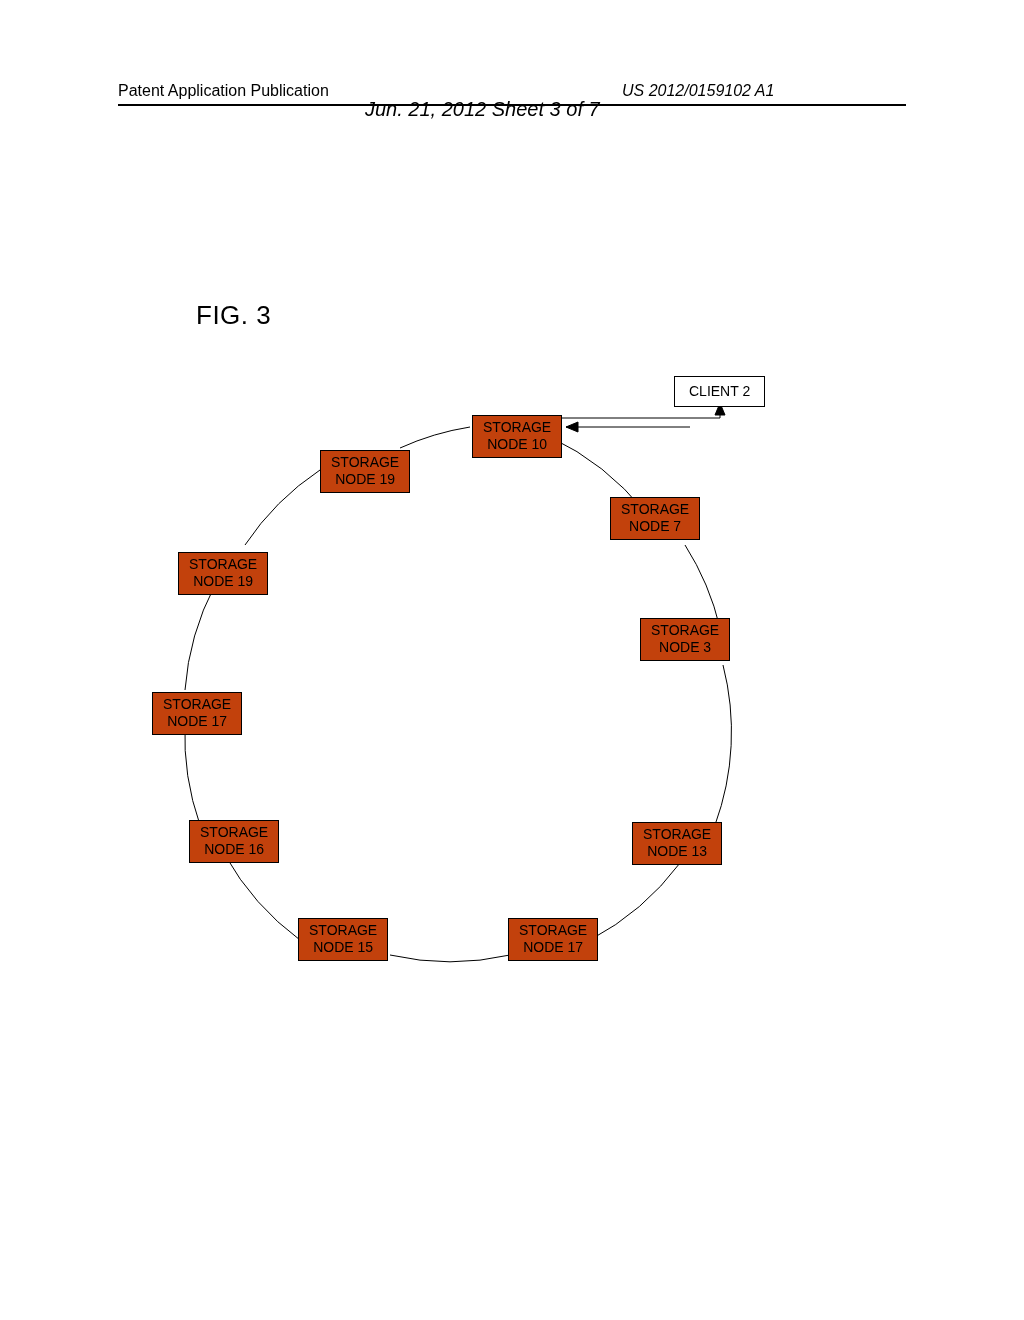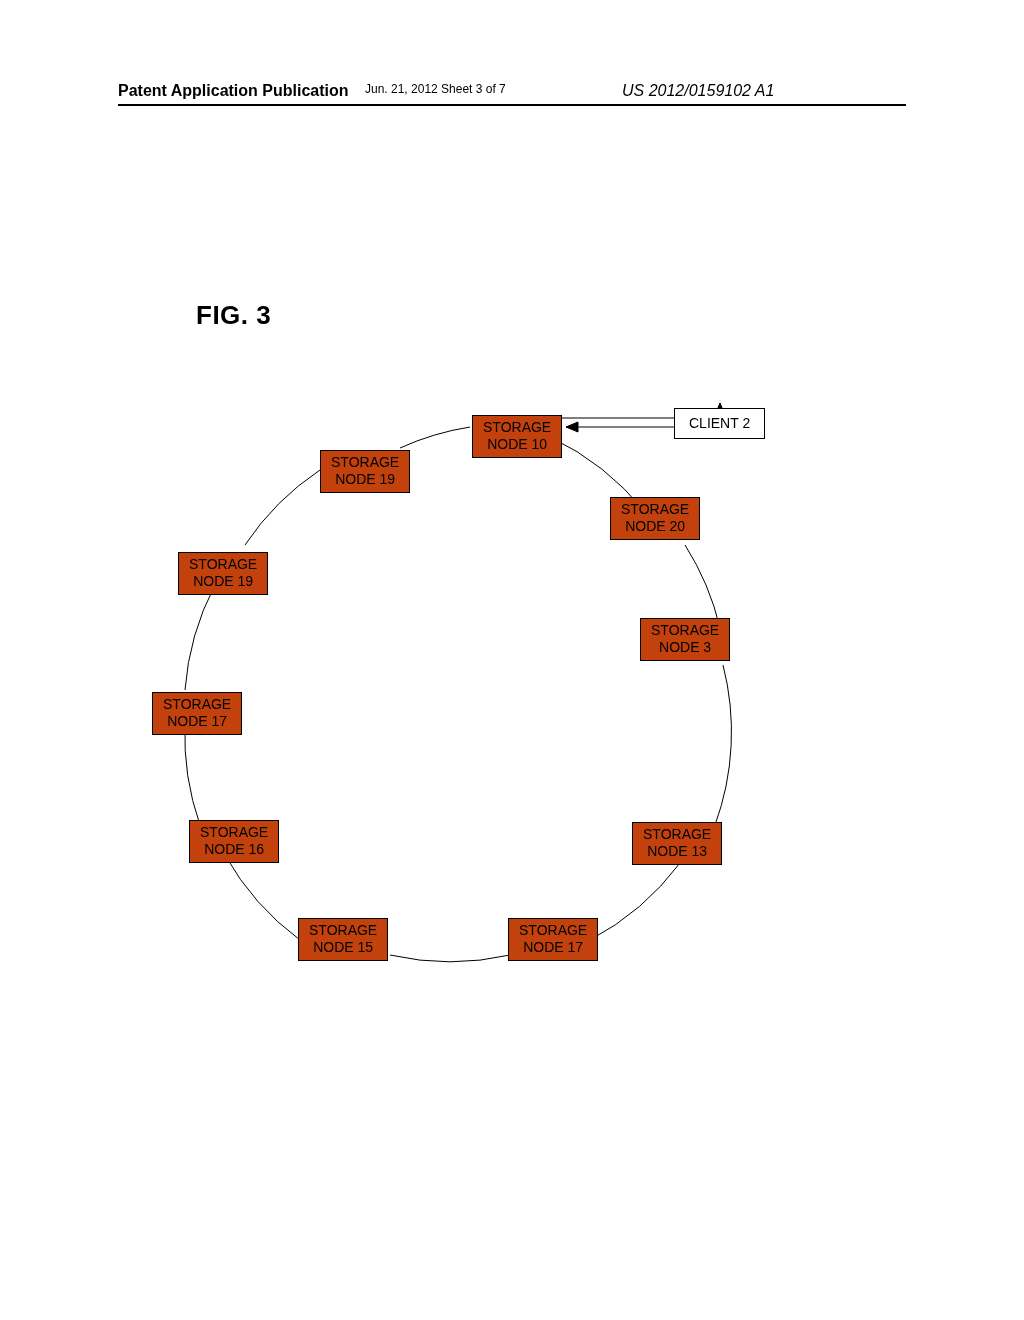"Patent Application Publication" .header-left { font-weight: bold -> normal }
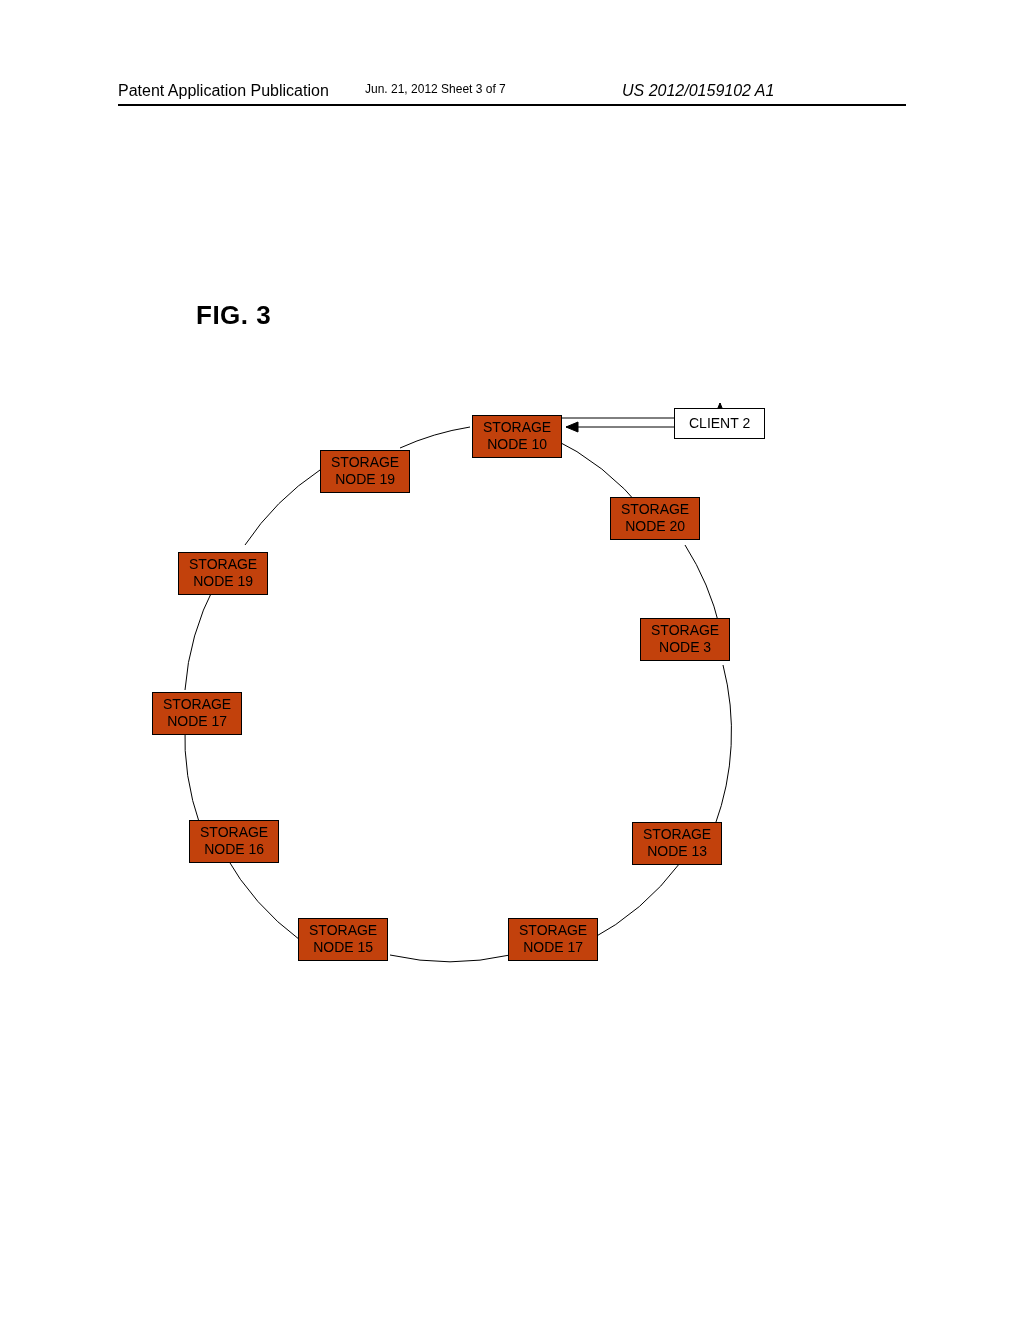"Jun. 21, 2012 Sheet 3" .header-center { font-size: 12px -> 20px; font-style: none -> italic; top: 0 -> 16px }
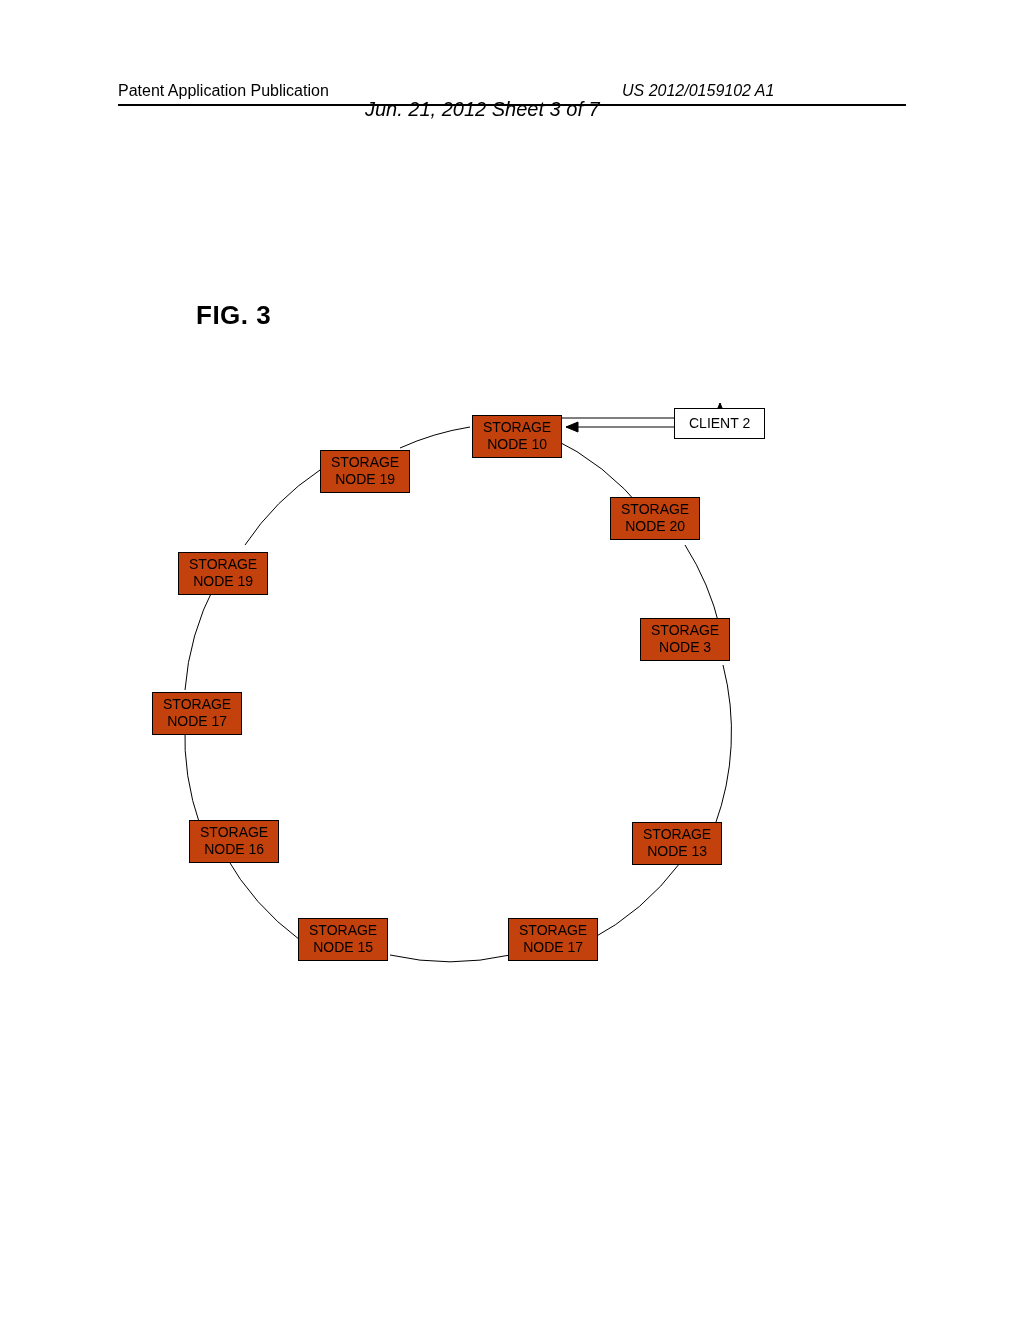"FIG. 3" .fig-title { font-weight: 700 -> 400 }
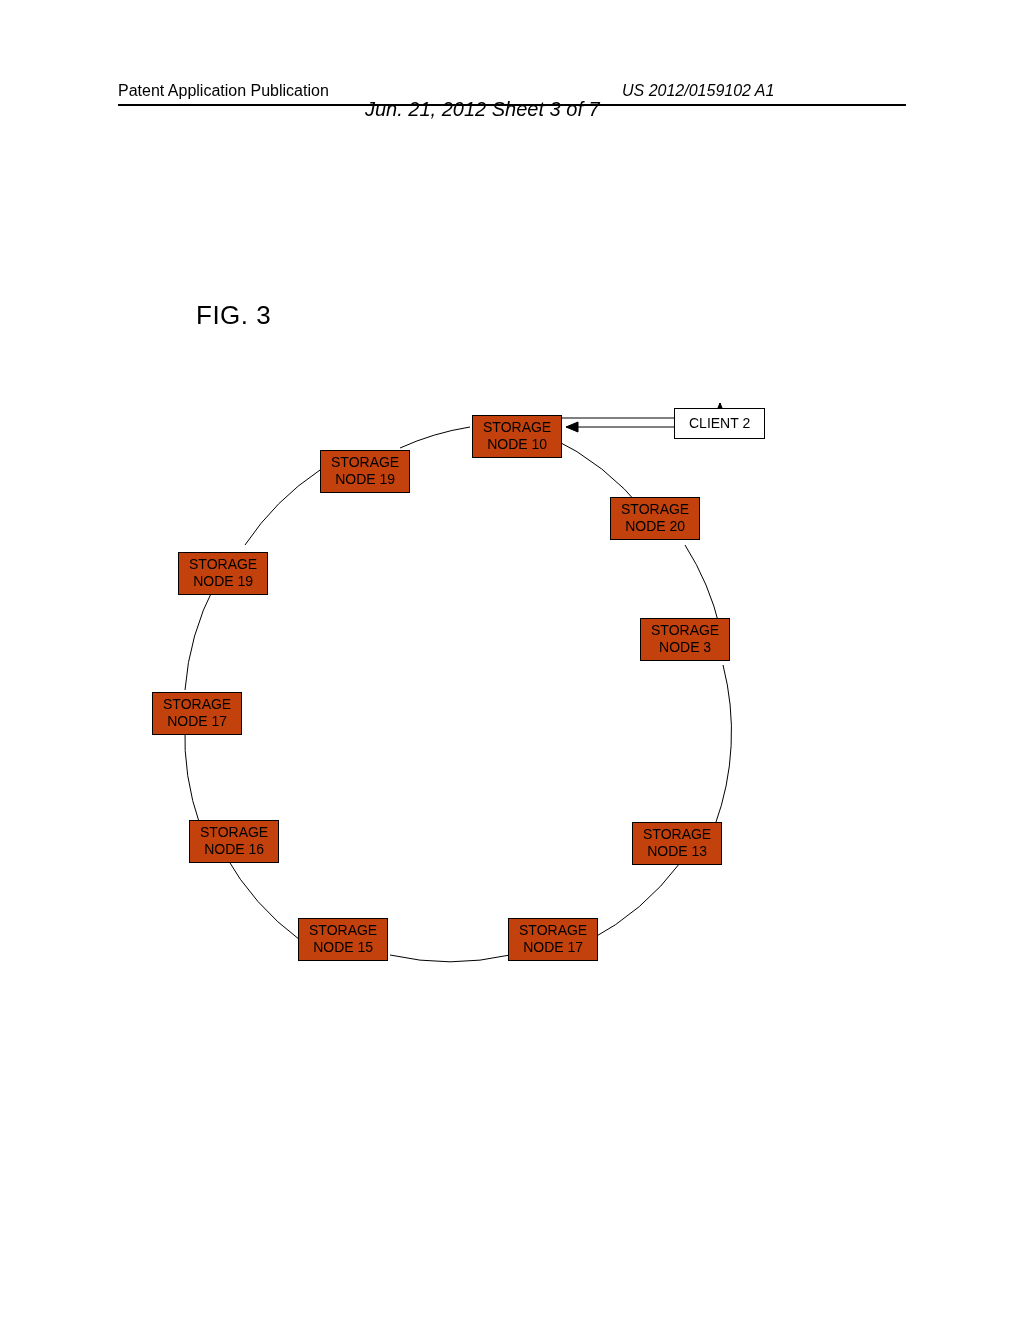"CLIENT 2" div.client { margin-top: 32px -> none }
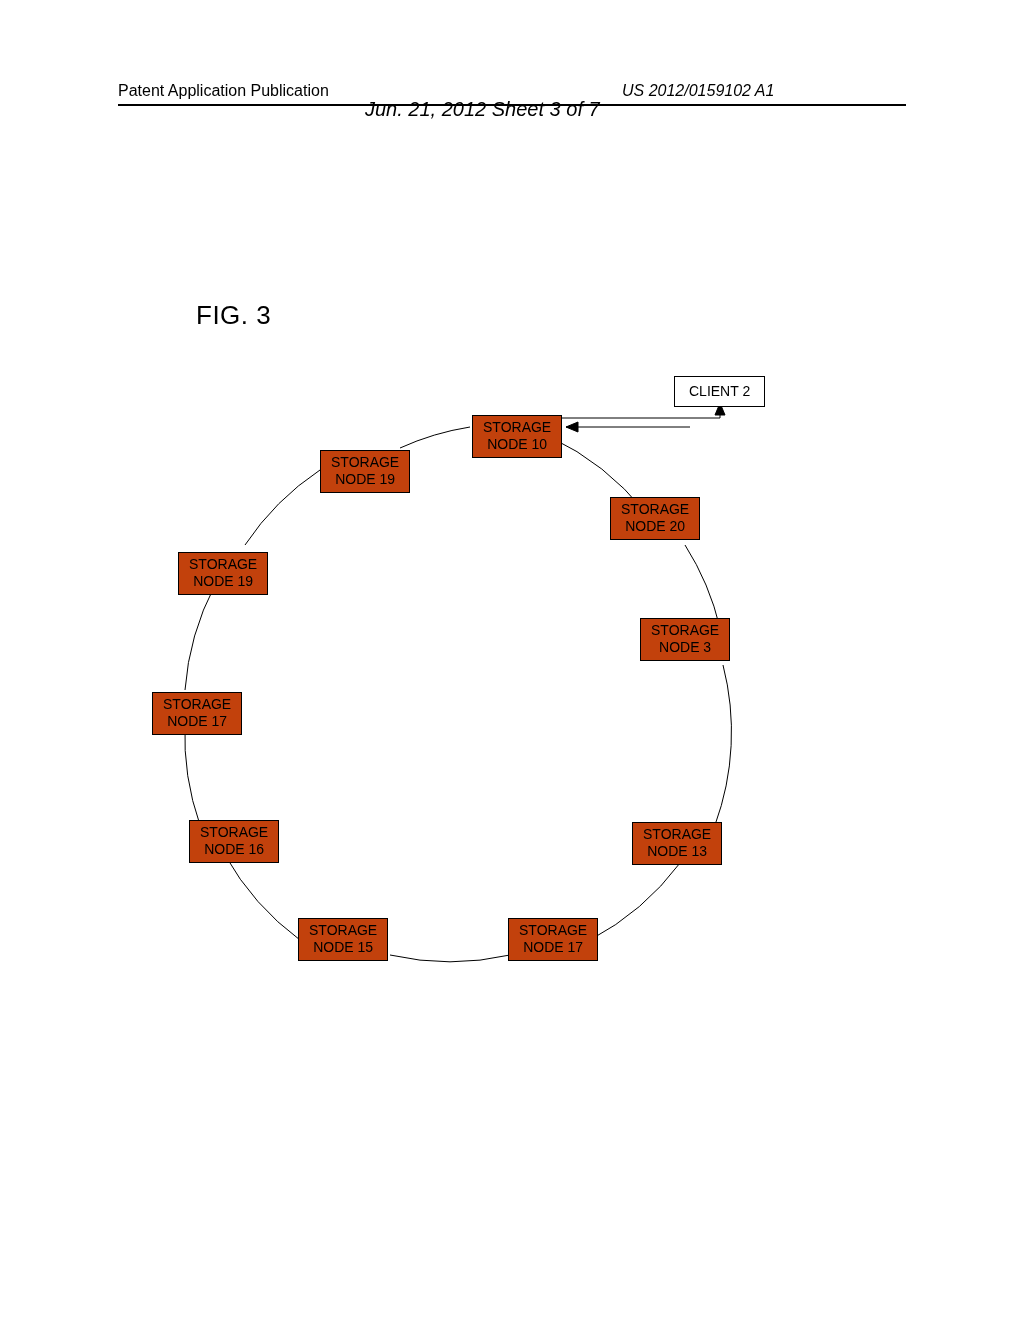"NODE 20" span { text: 20 -> 7 }
